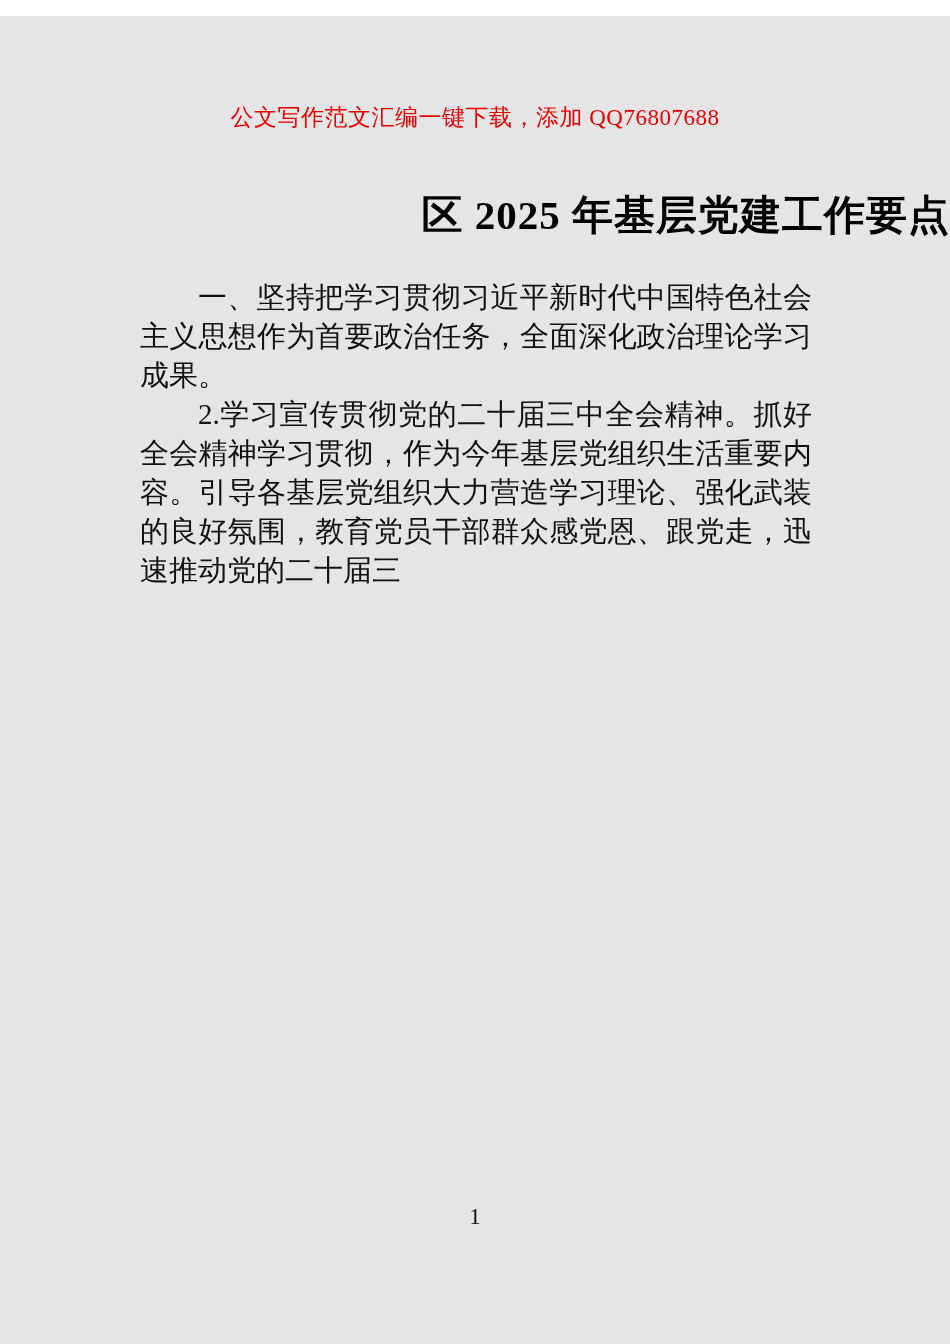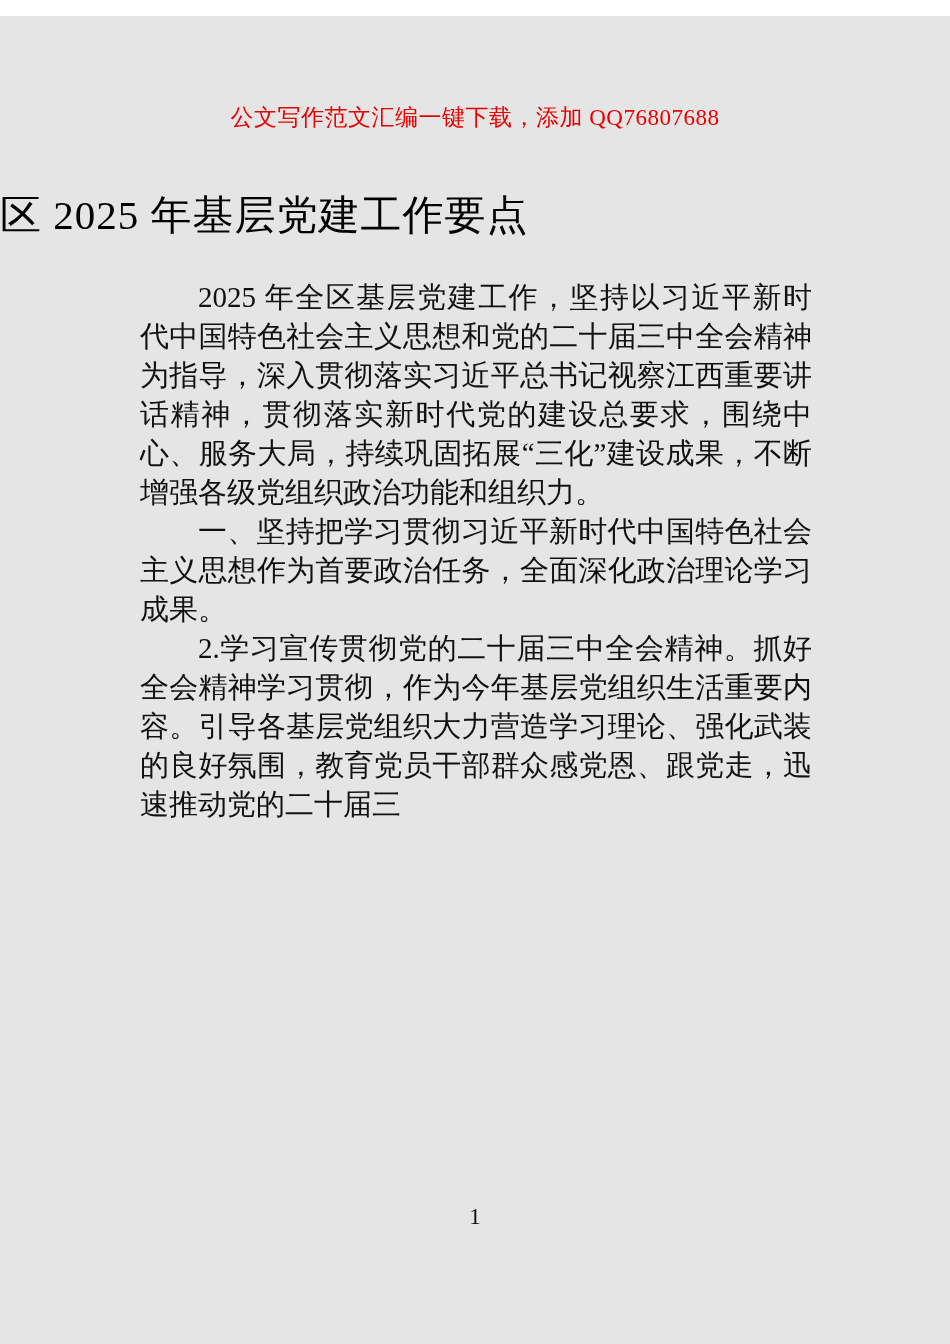"区 2025 年基层党建工作要点" .title { font-weight: normal -> bold; text-align: left -> right }
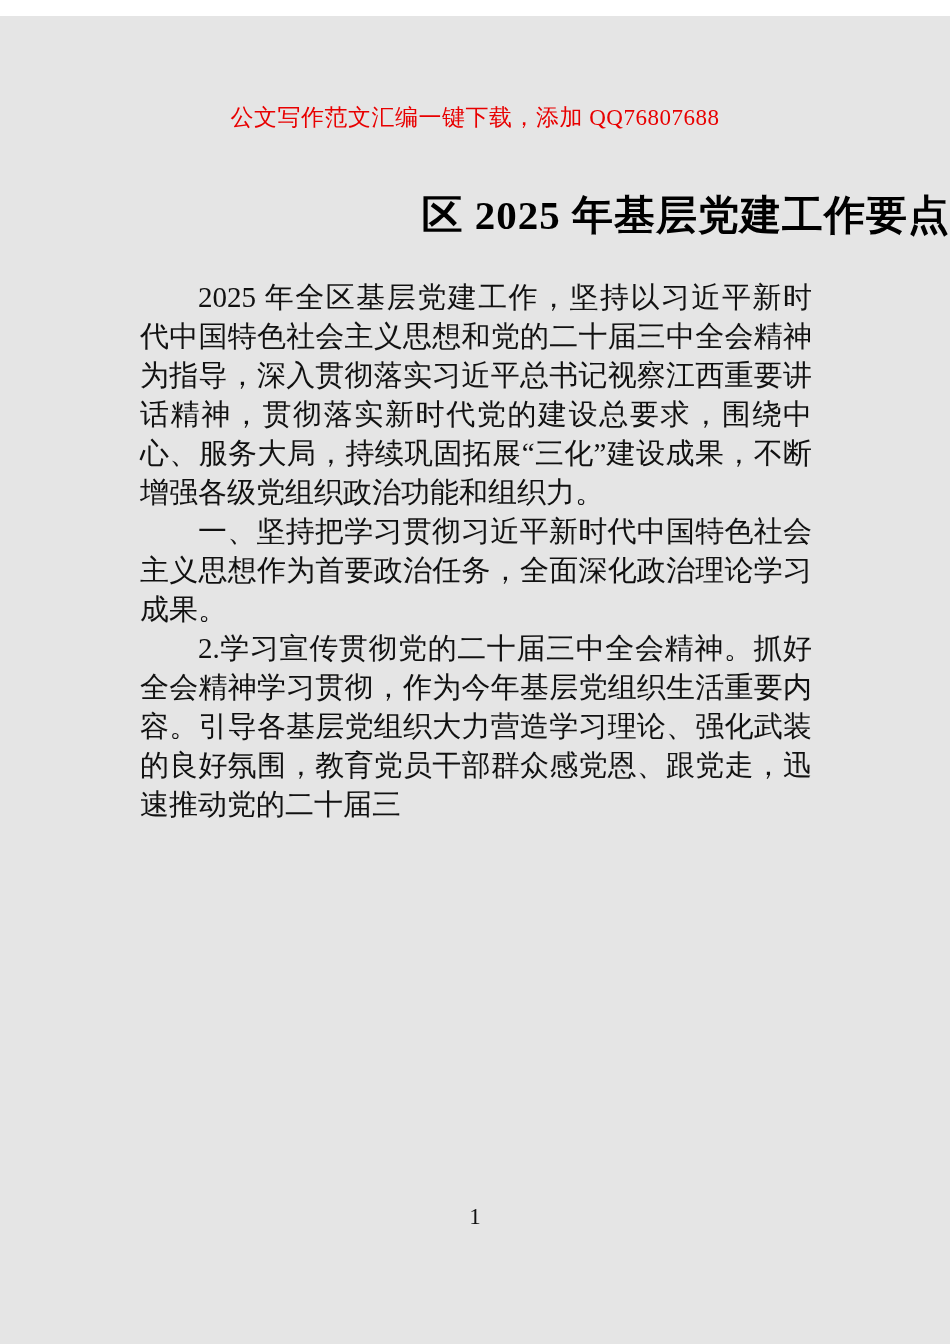"2025" p { html: <p>2025 年全区基层党建工作，坚持以习近平新时代中国特色社会主义思想和党的二十届三中全会精神为指导，深入贯彻落实习近平总书记视察江西重要讲话精神，贯彻落实新时代党的建设总要求，围绕中心、服务大局，持续巩固拓展“三化”建设成果，不断增强各级党组织政治功能和组织力。</p> -> none }
